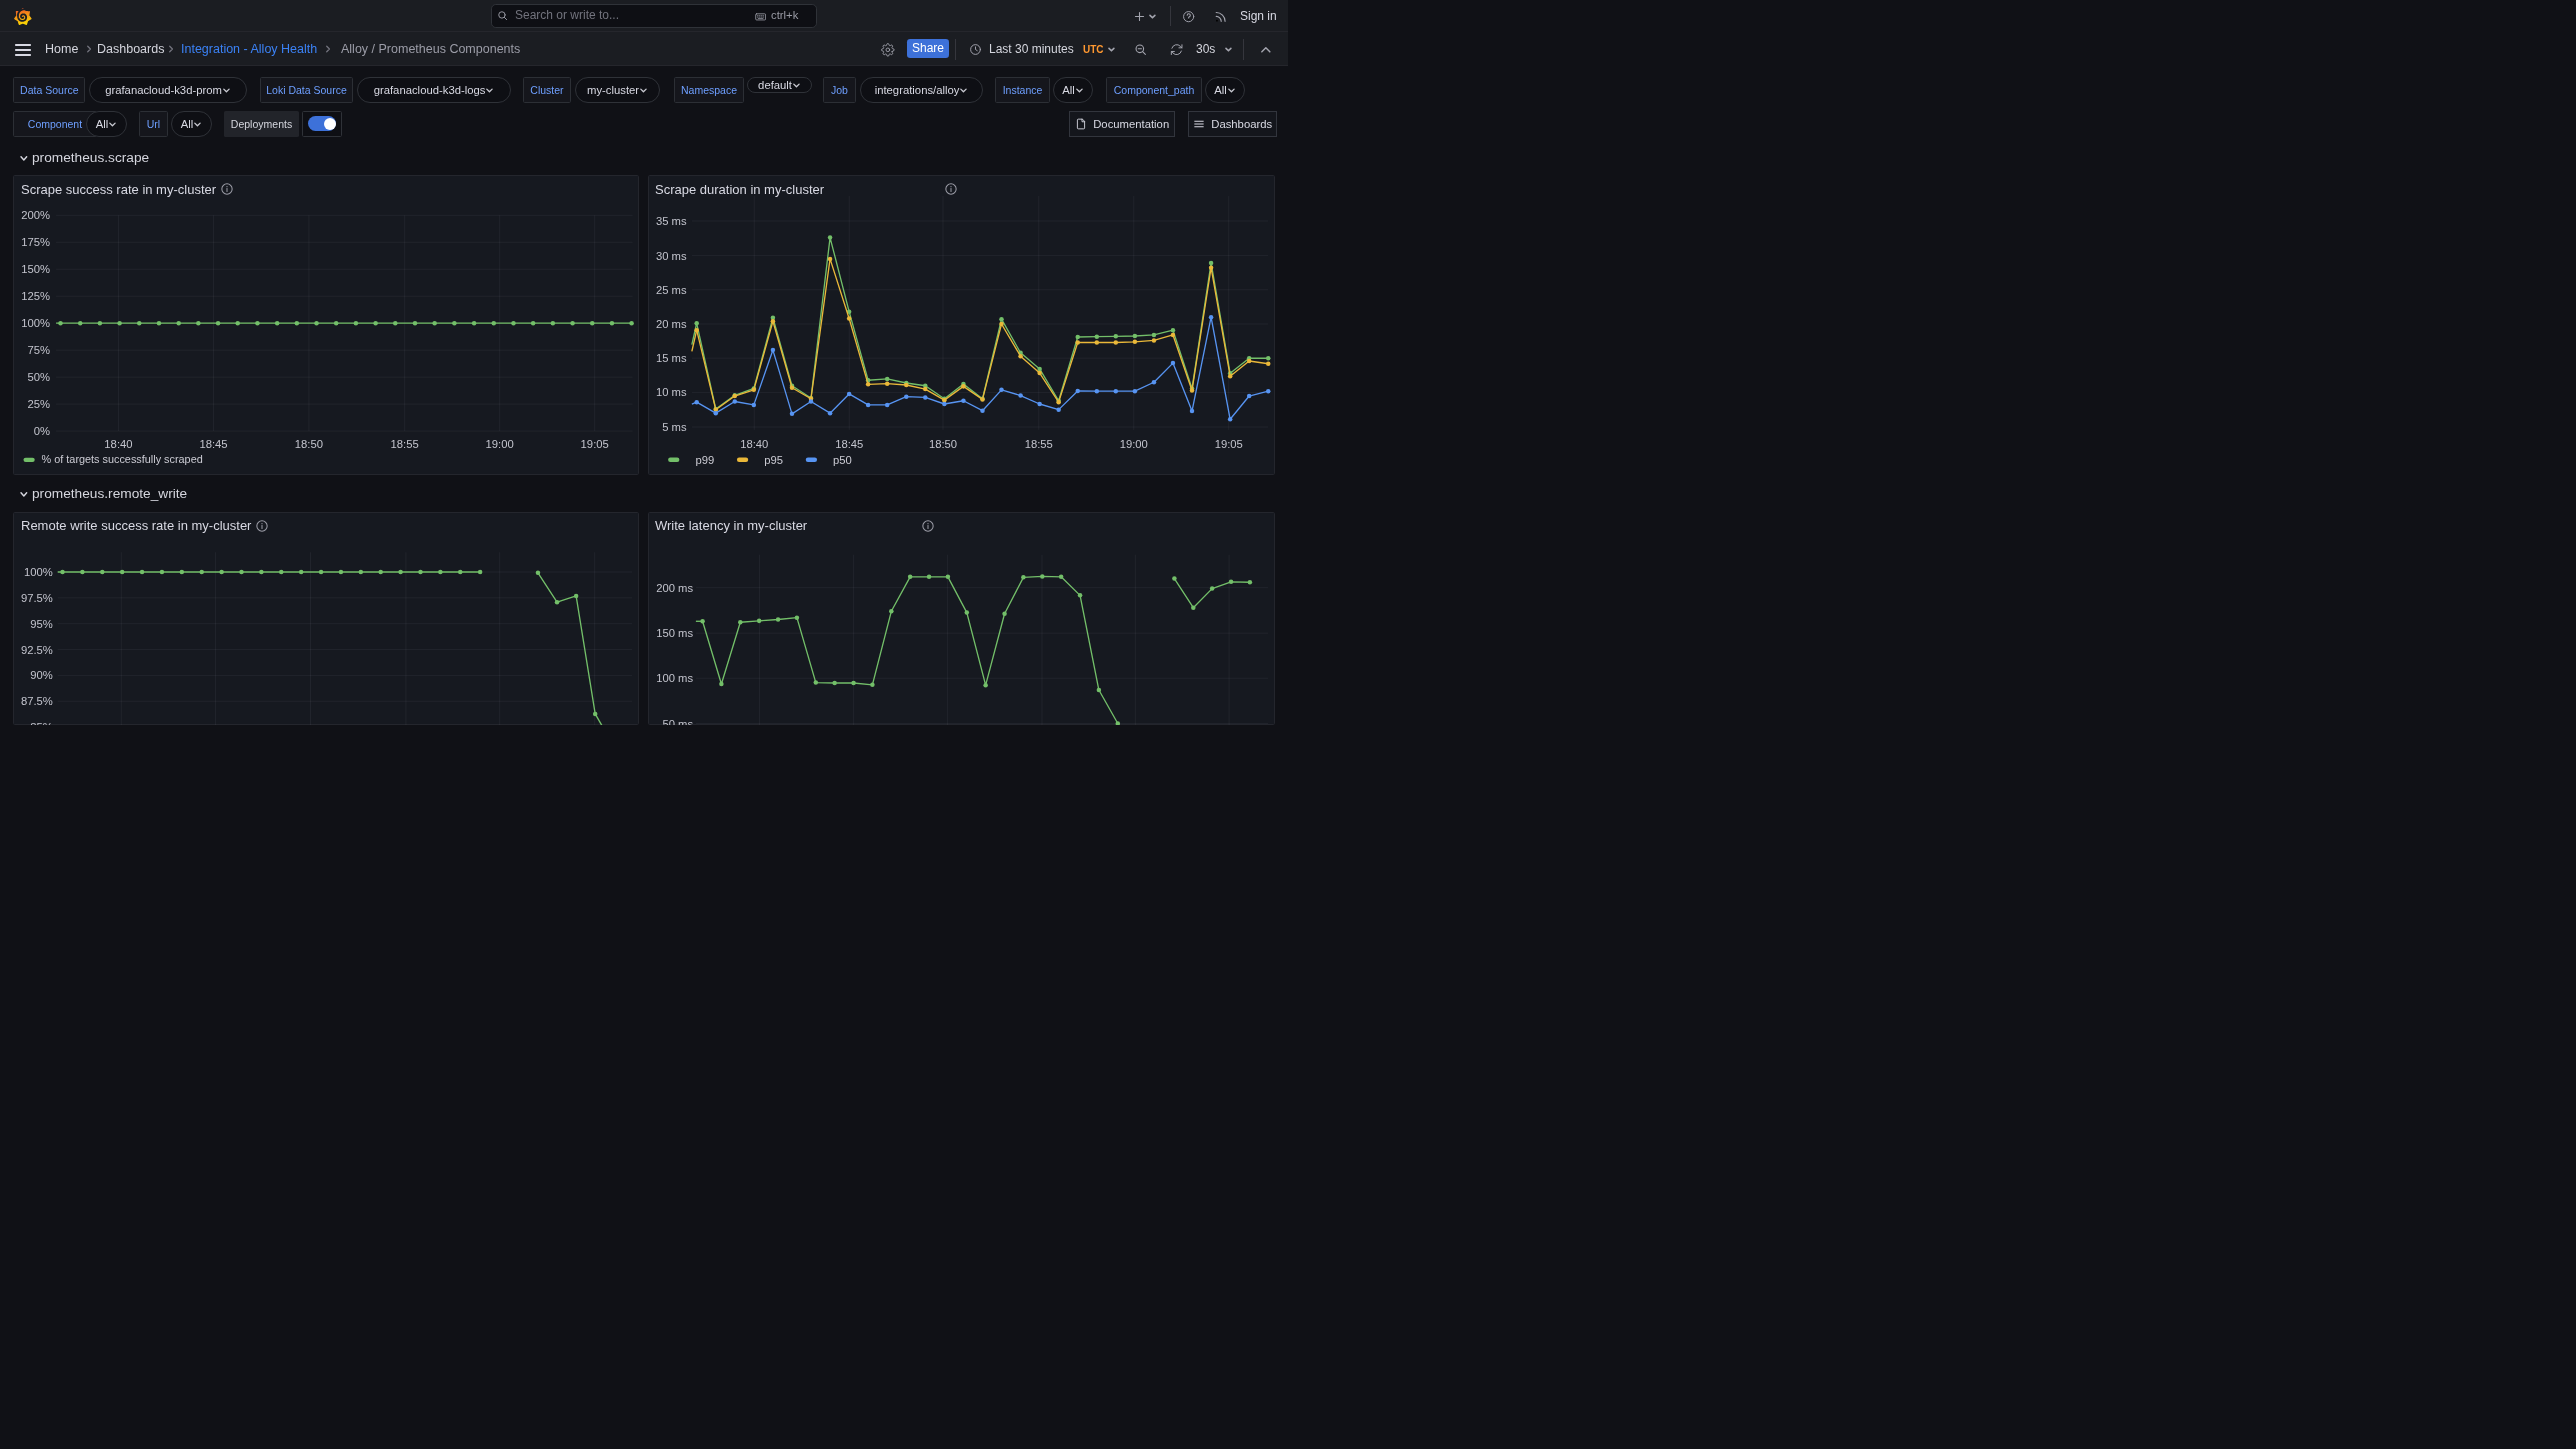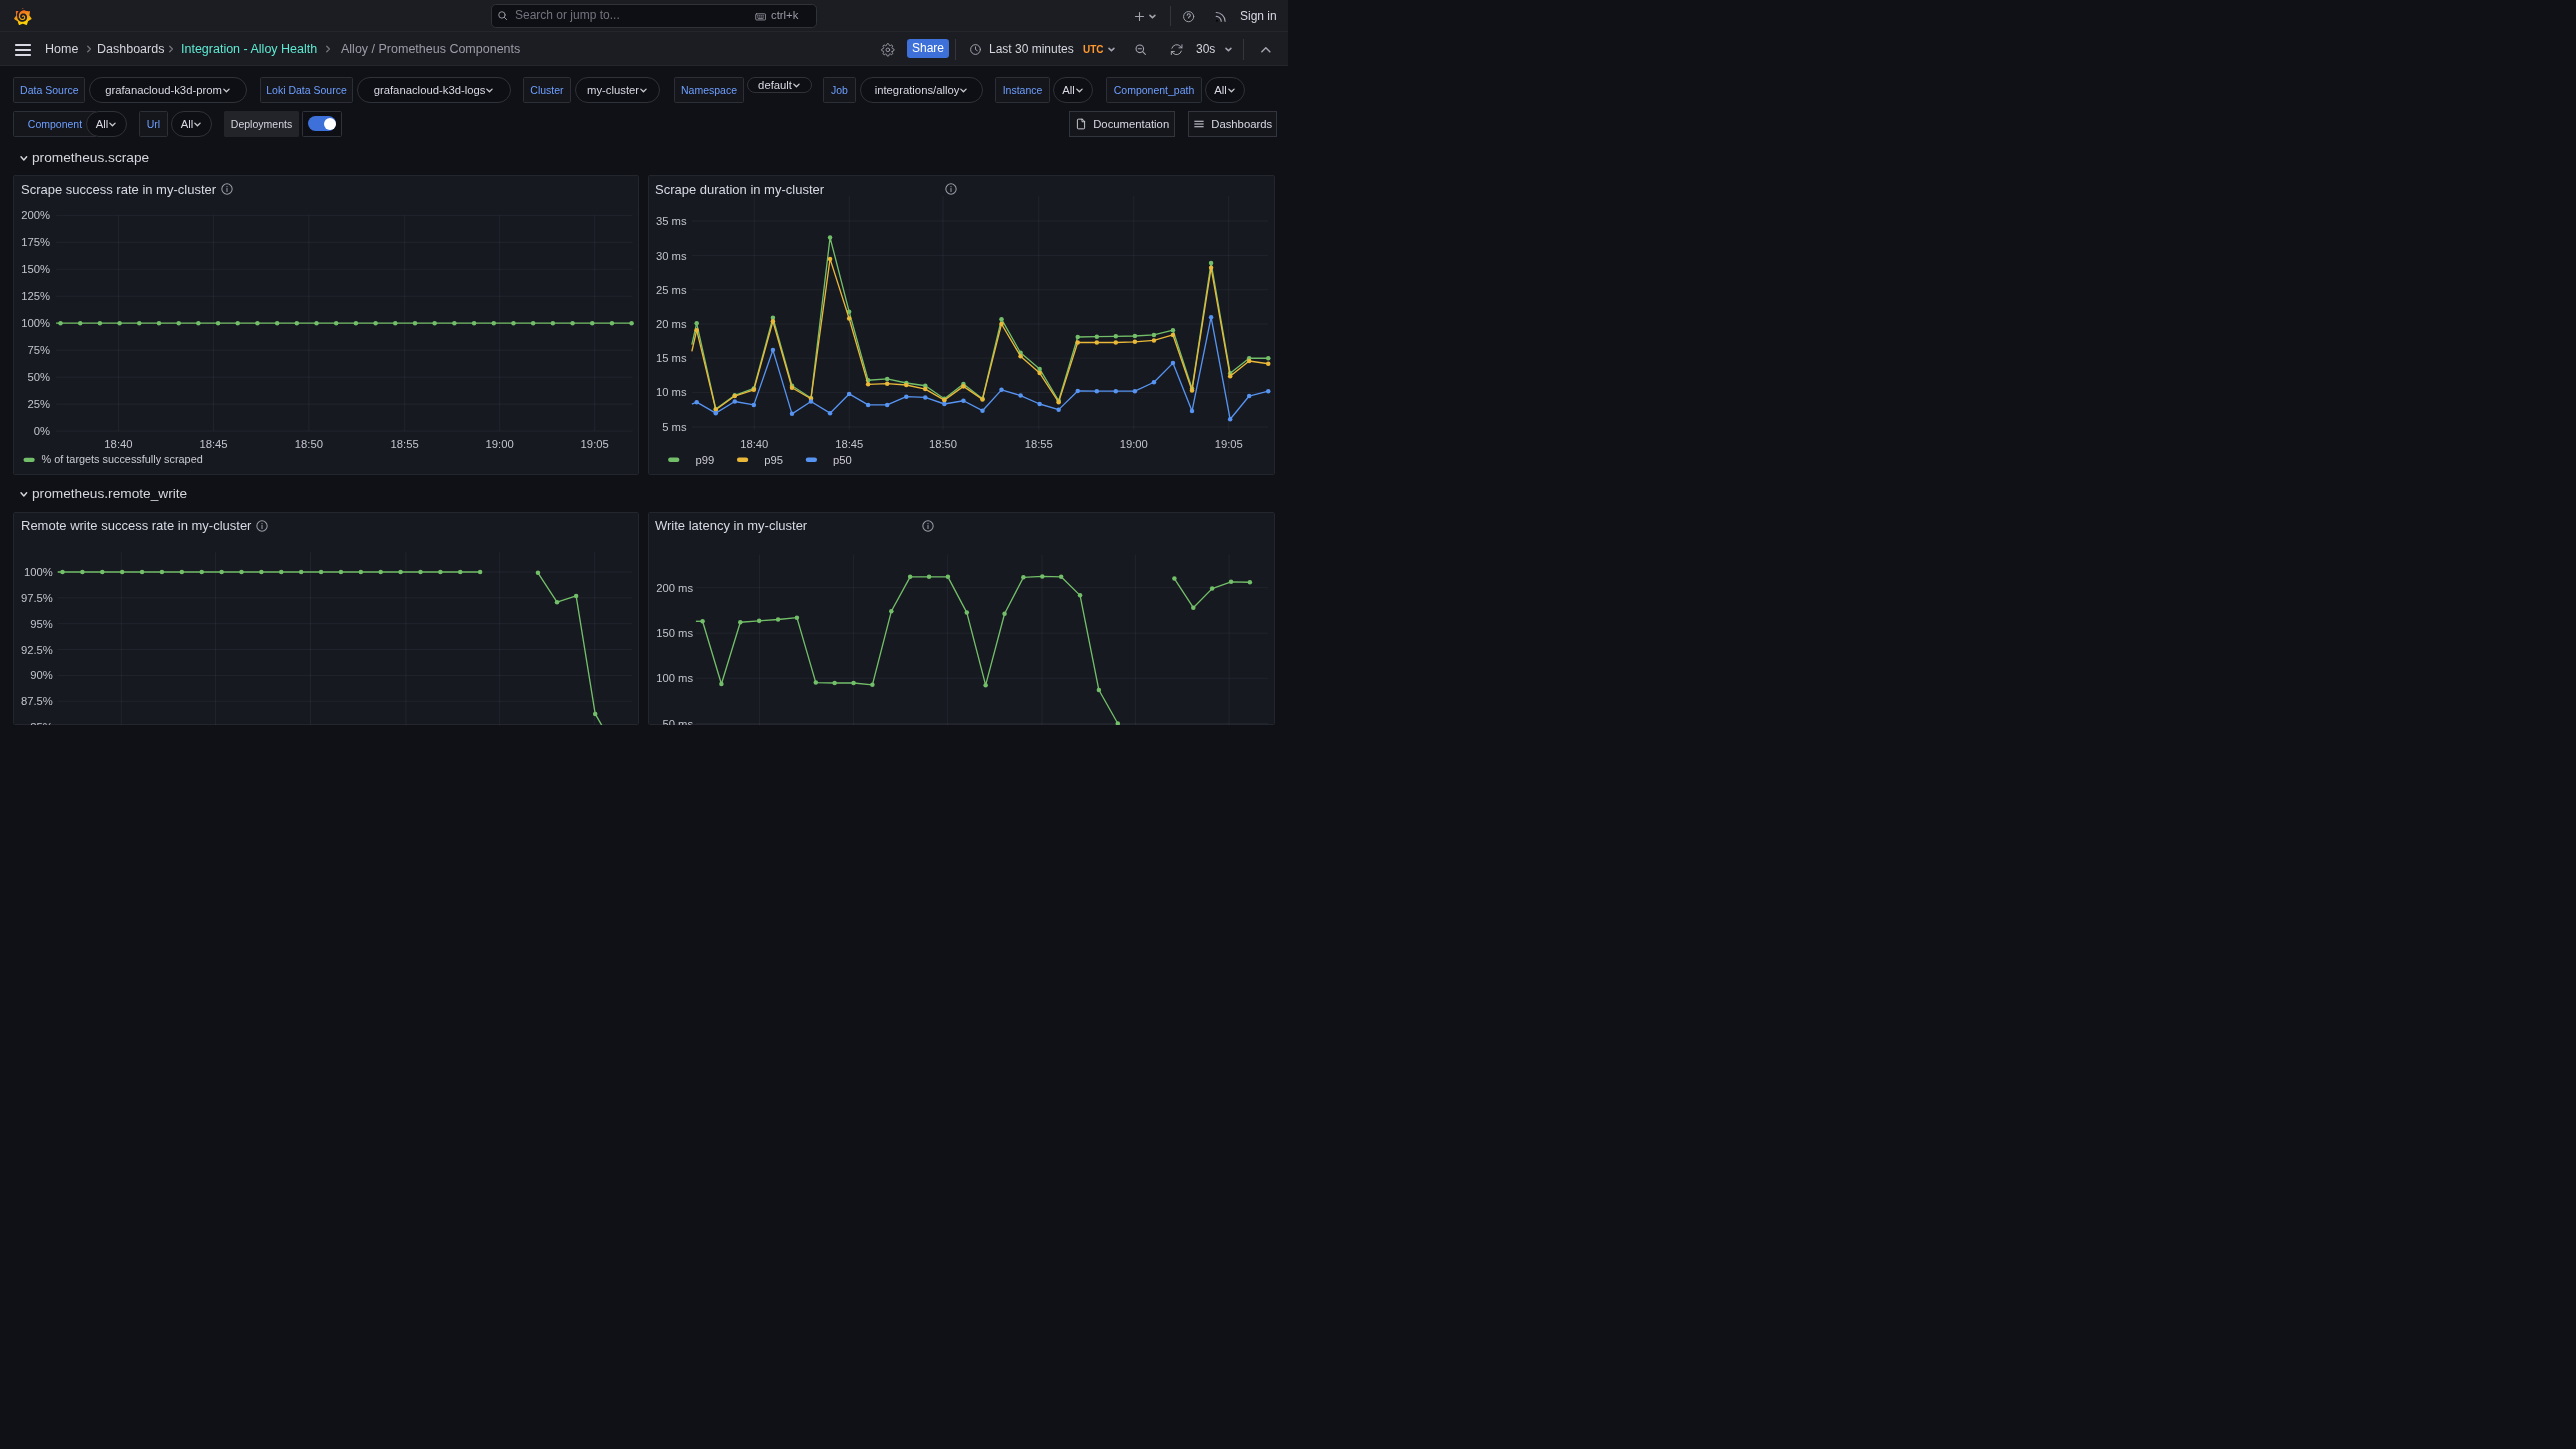"Search or jump to..." div.abs { text: jump -> write }
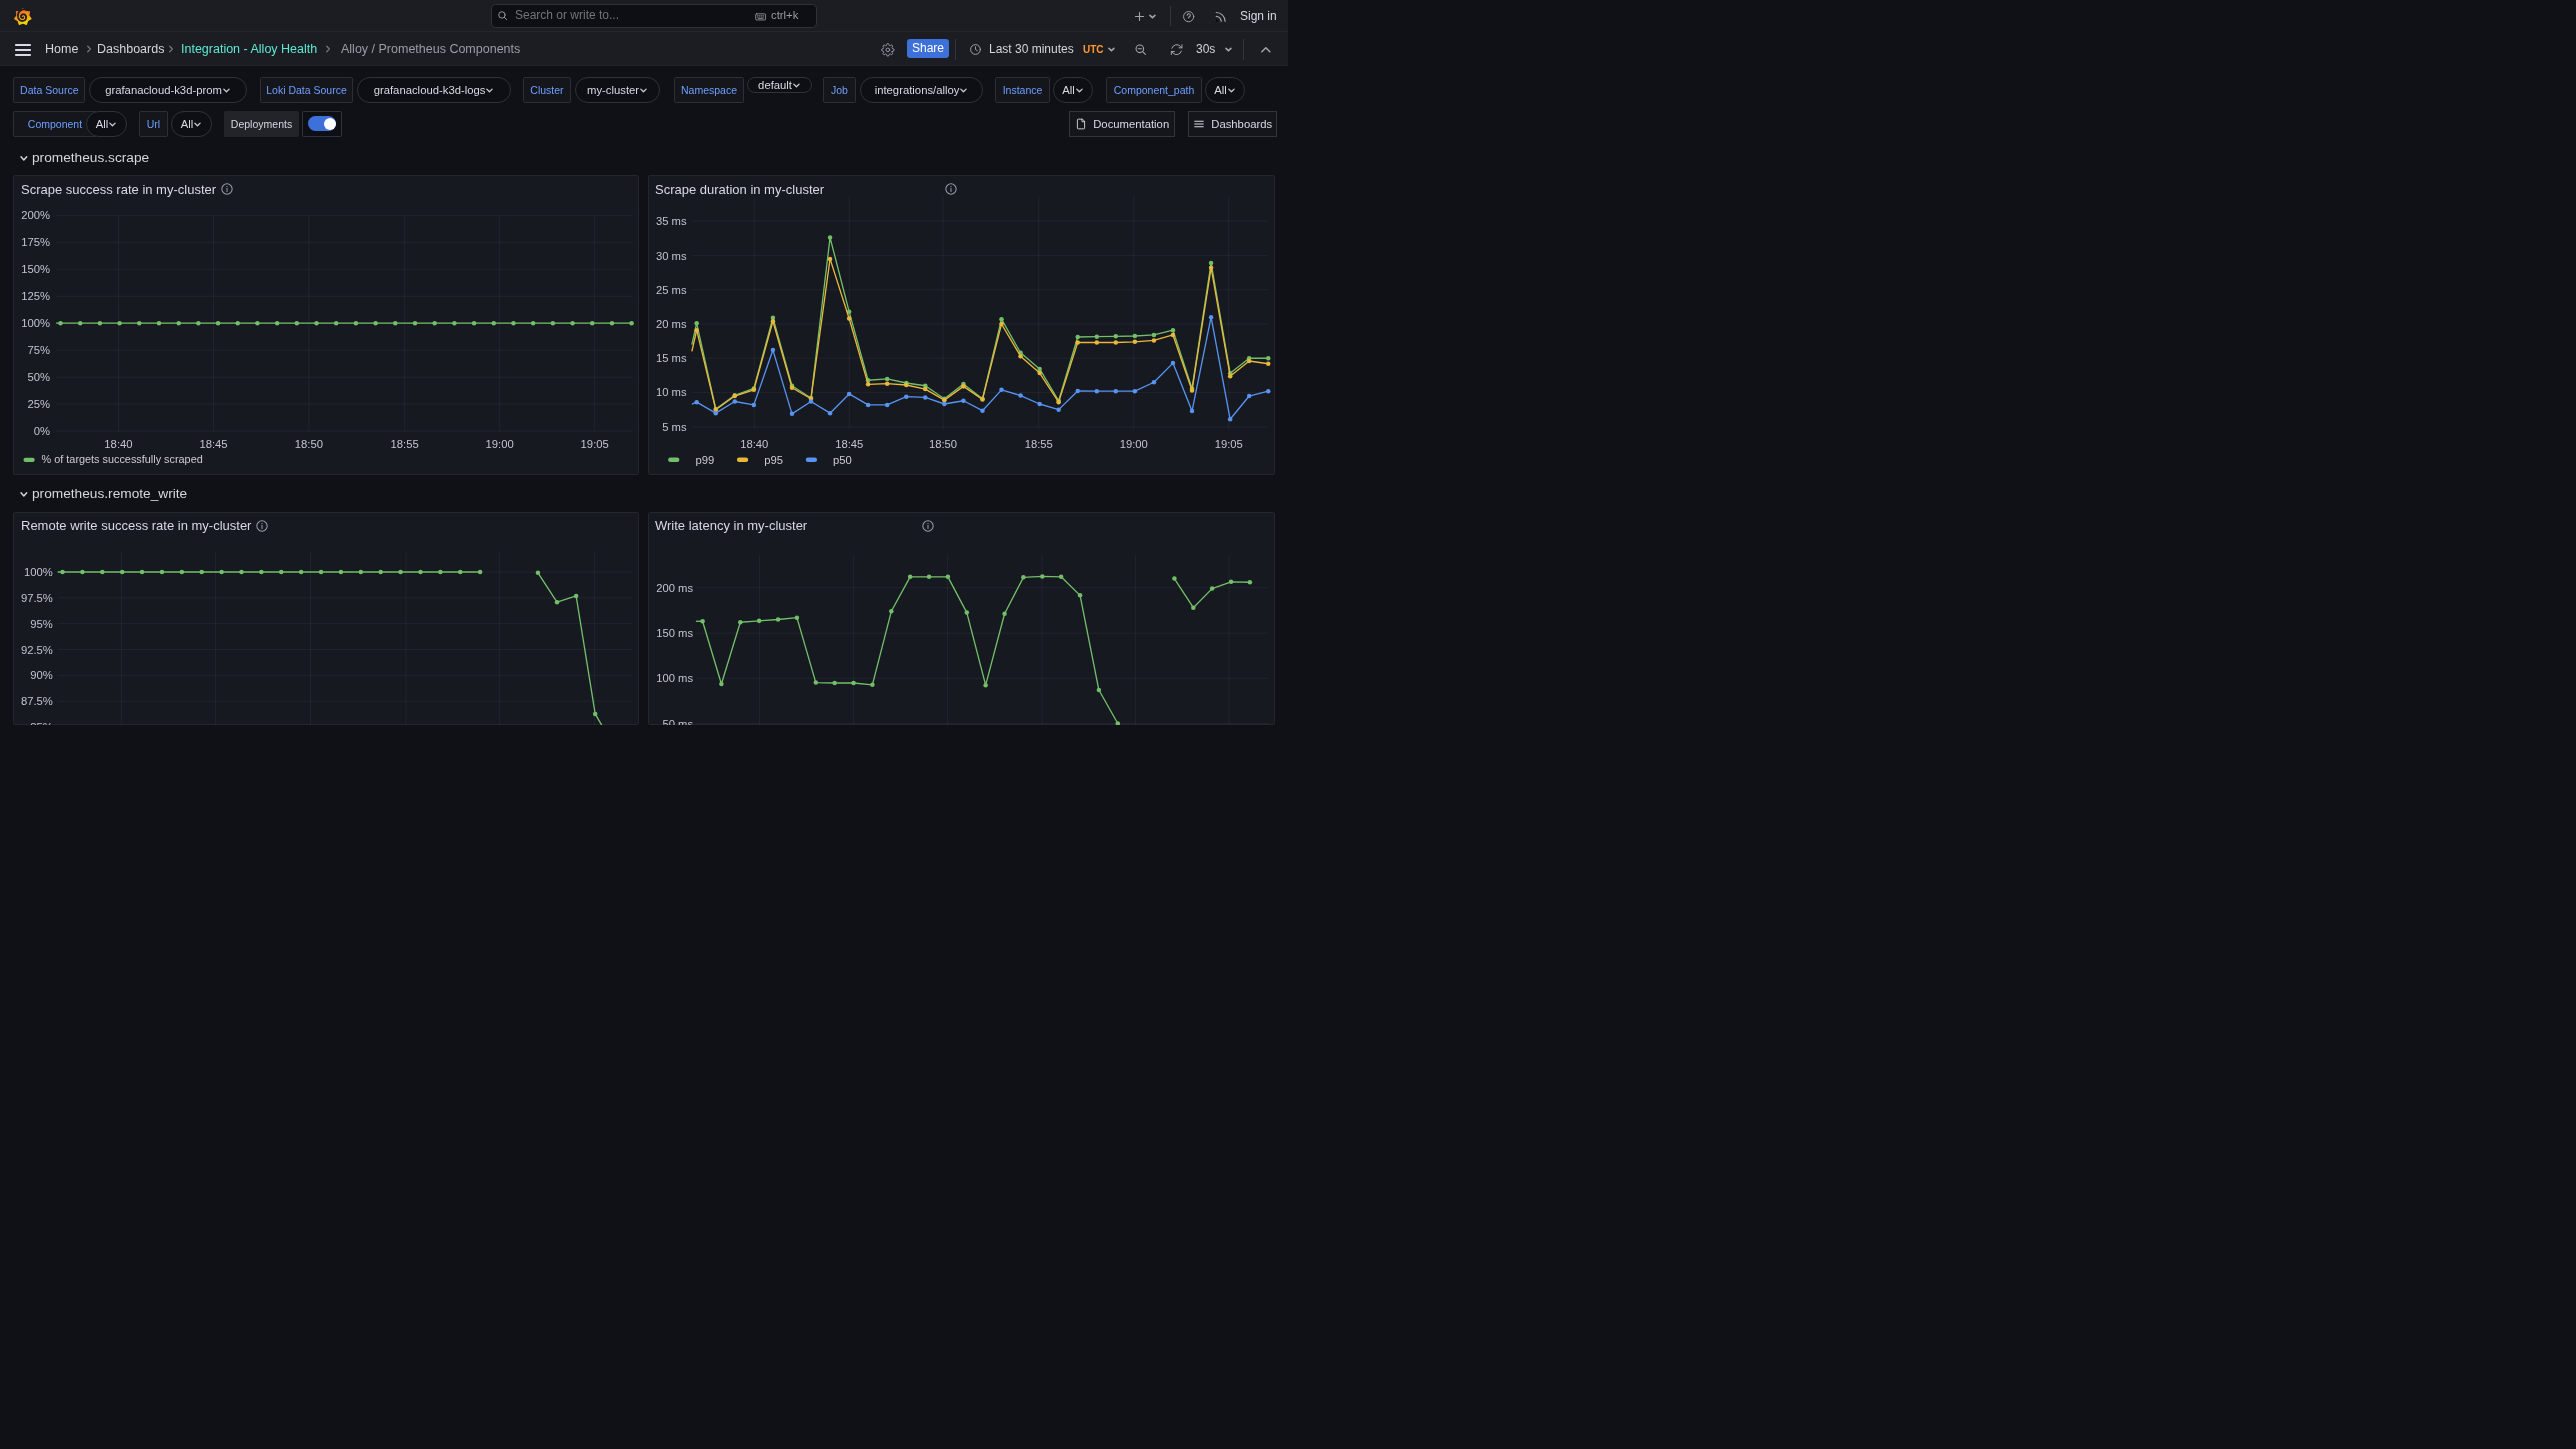"Integration - Alloy Health" div.abs { color: #5eead4 -> #3b82f6 }
